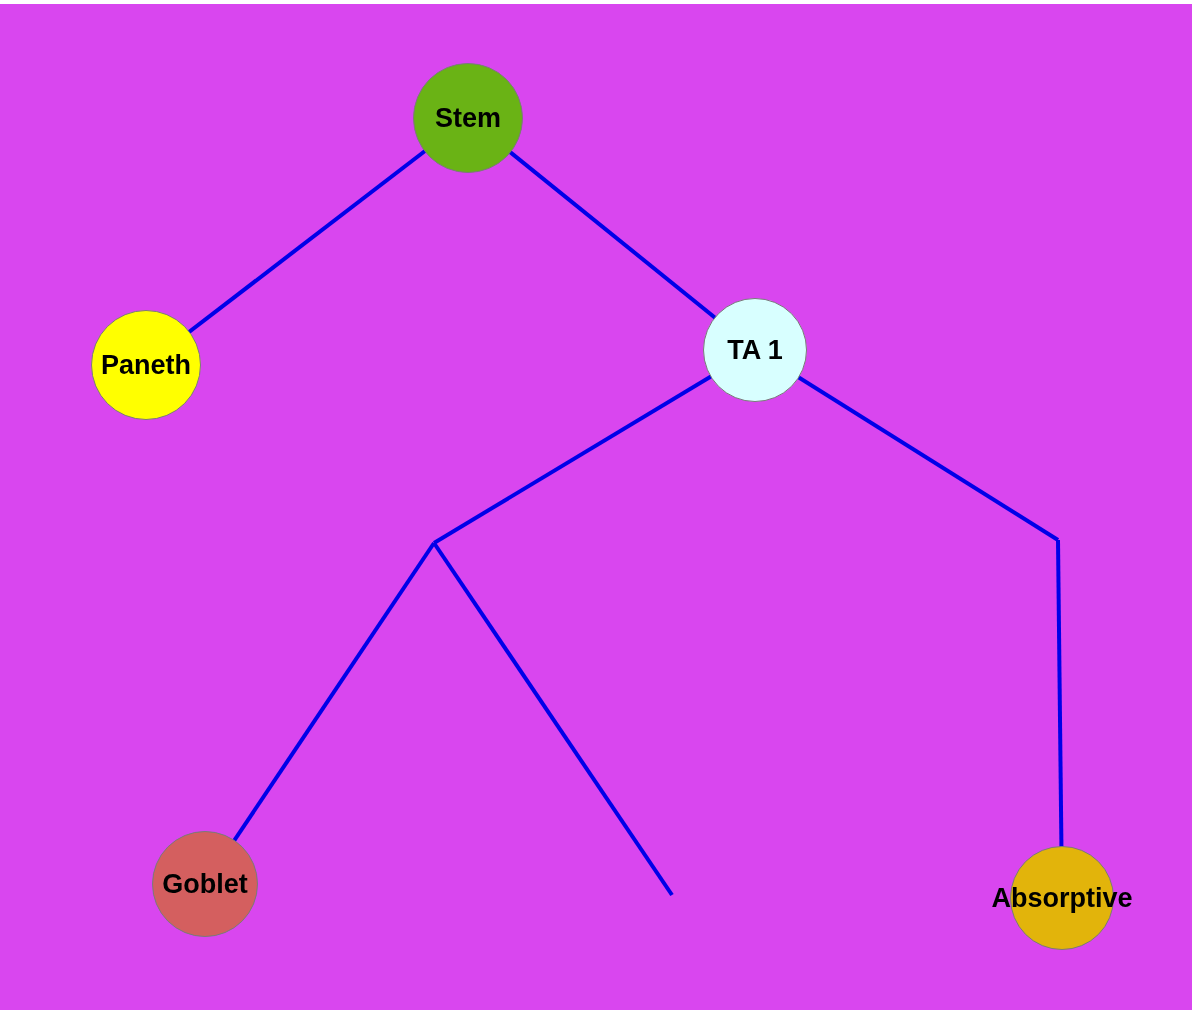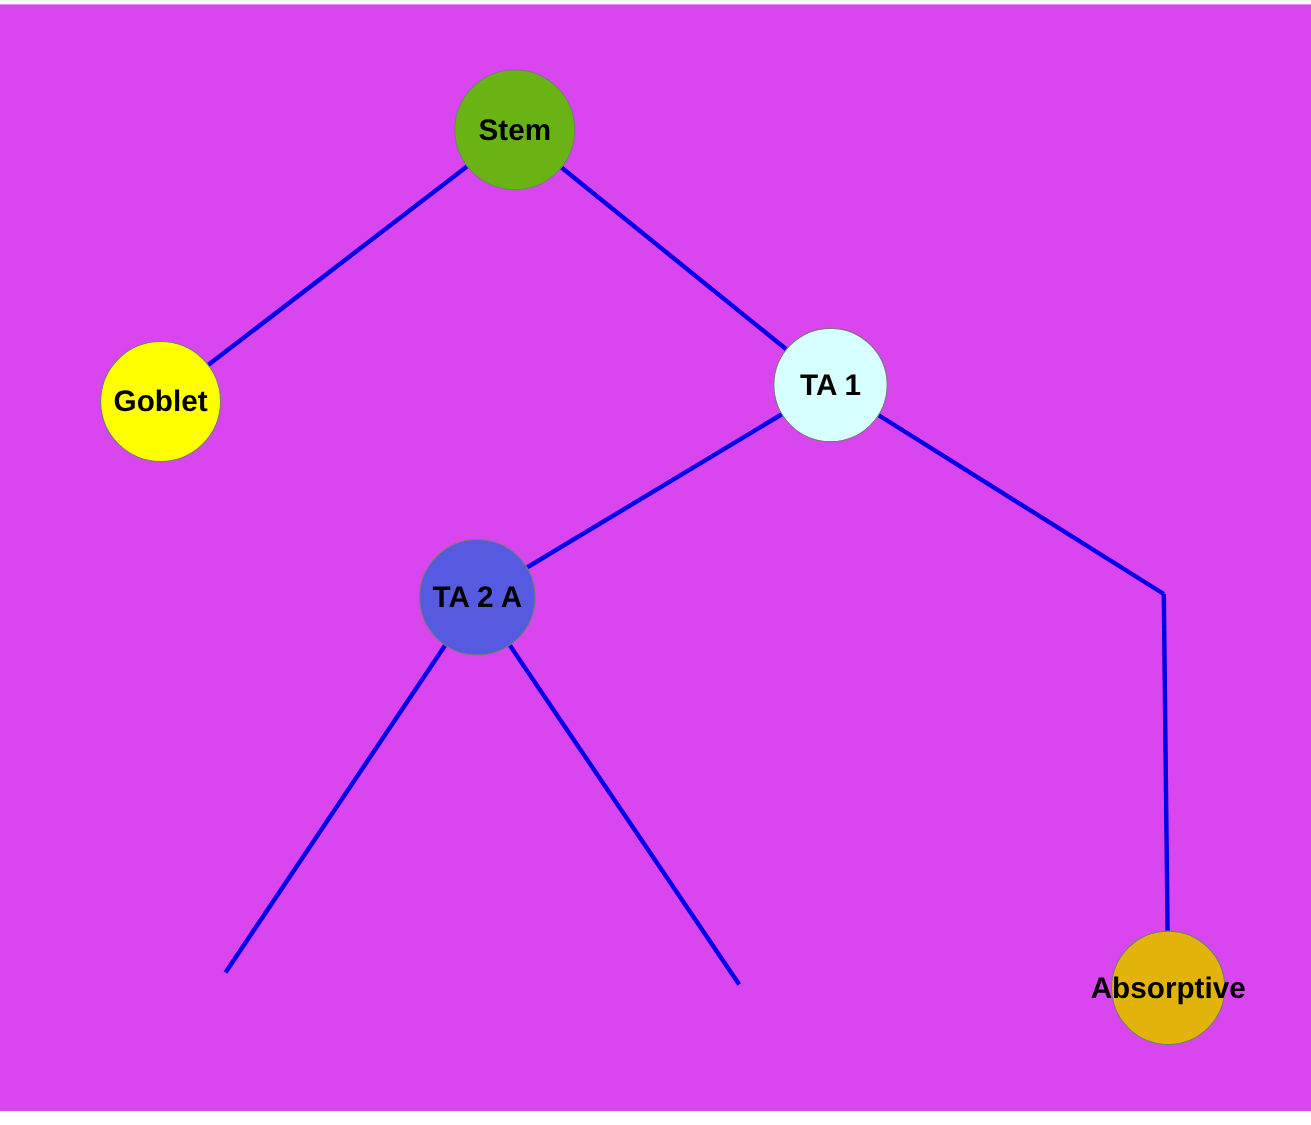"Goblet" span.node-label { text: Goblet -> Paneth }
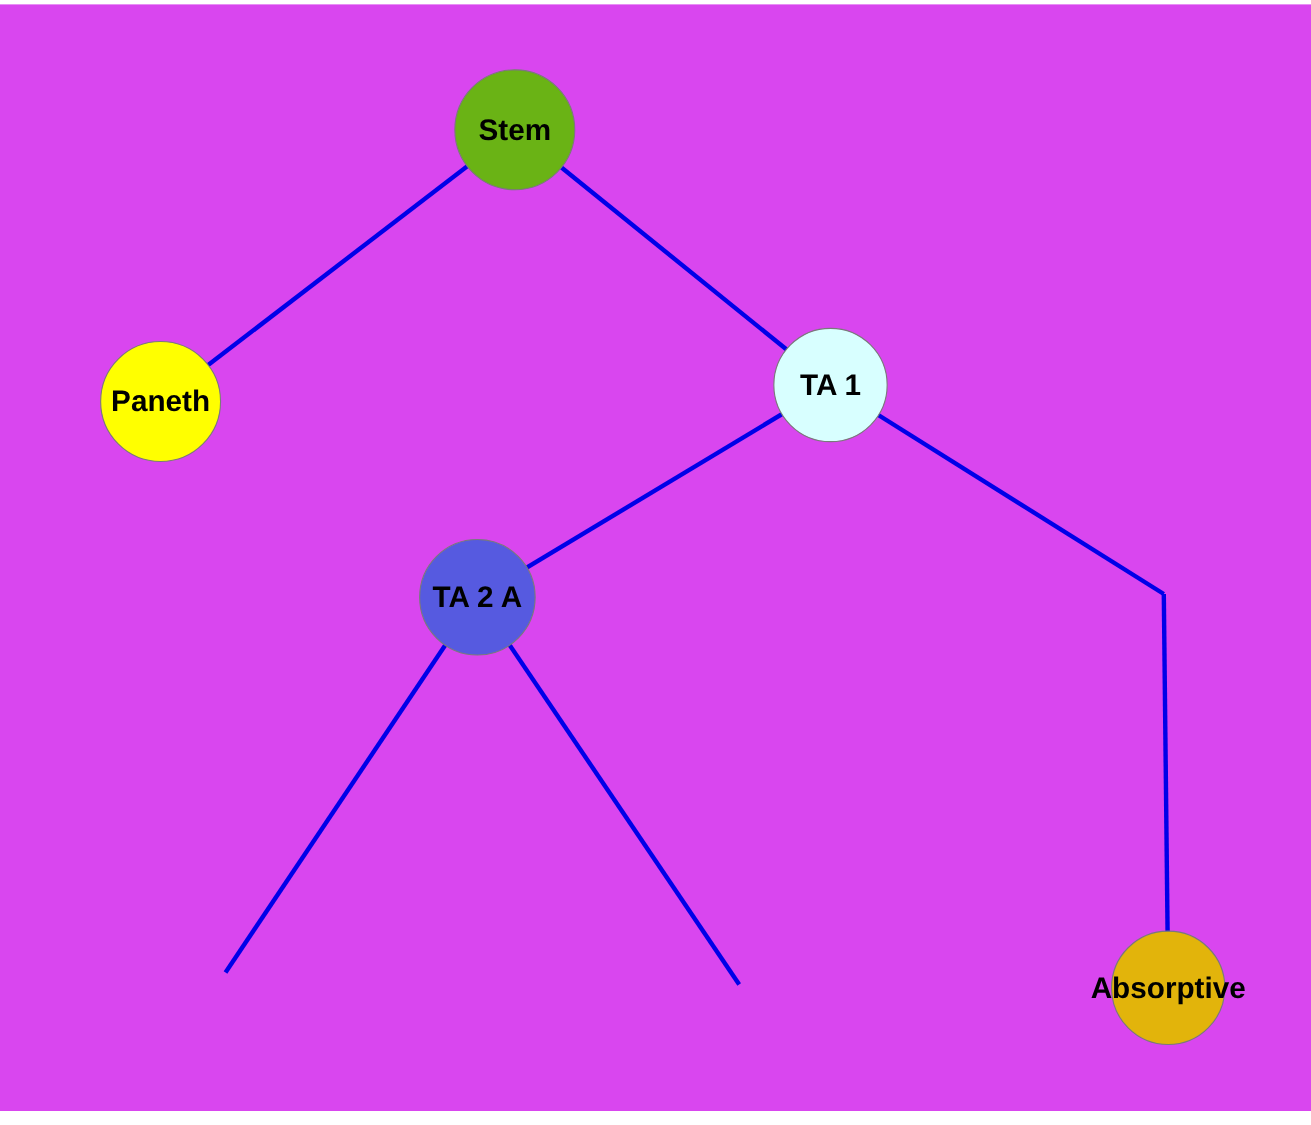"TA 2 A" div.node { html: <div> <span>TA 2 A</span> </div> -> none }
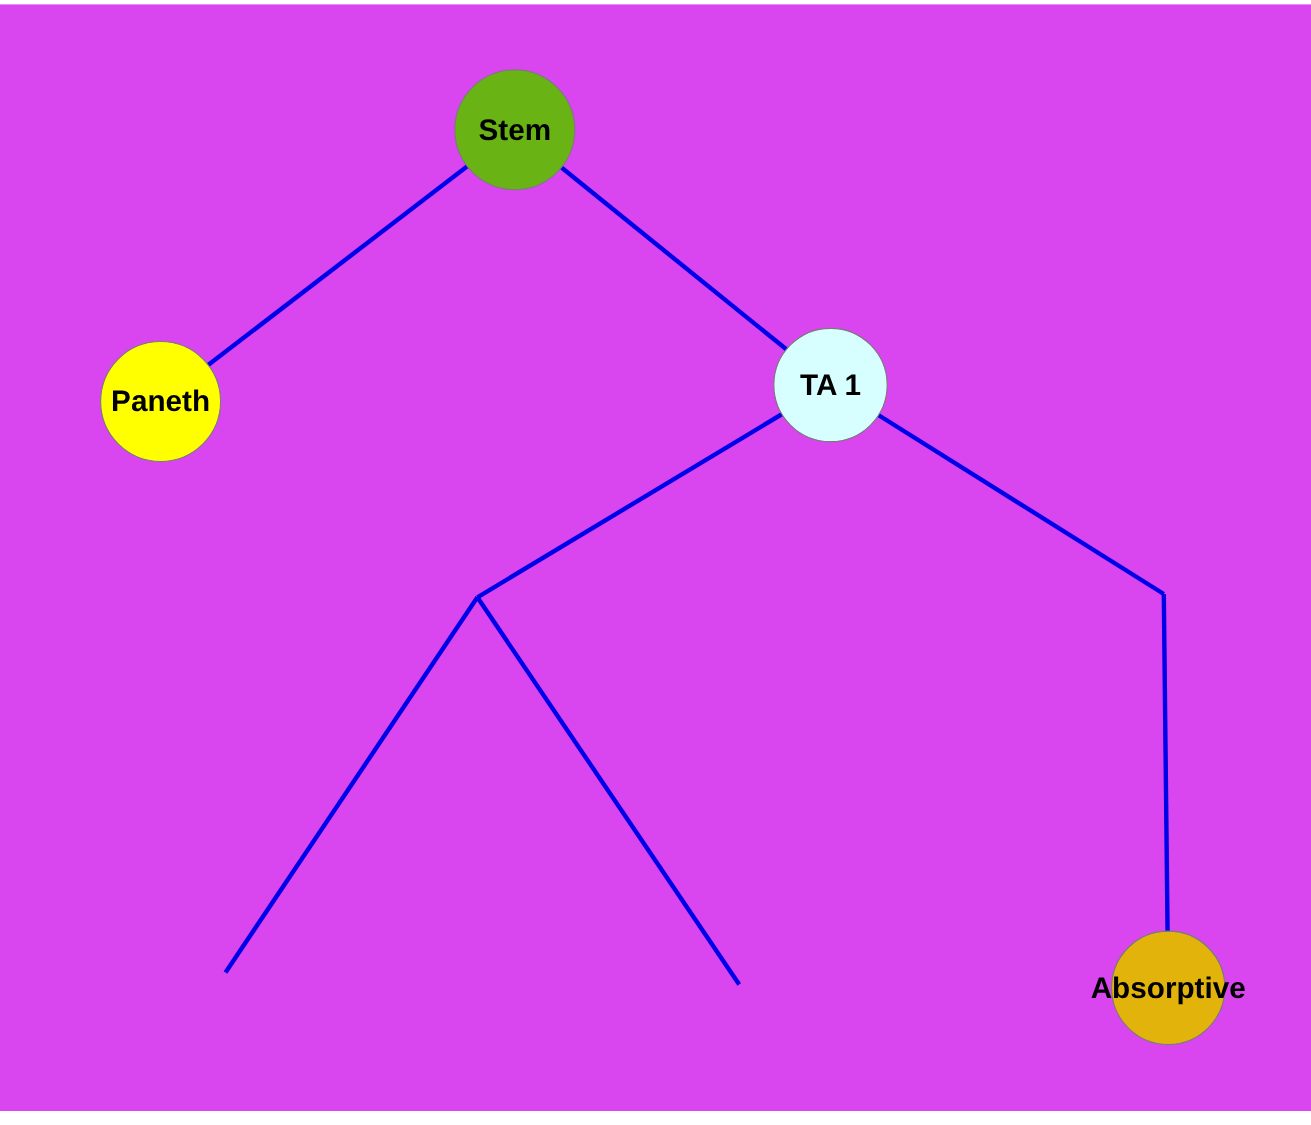"Goblet" div.node { html: none -> <div> <span>Goblet</span> </div> }
